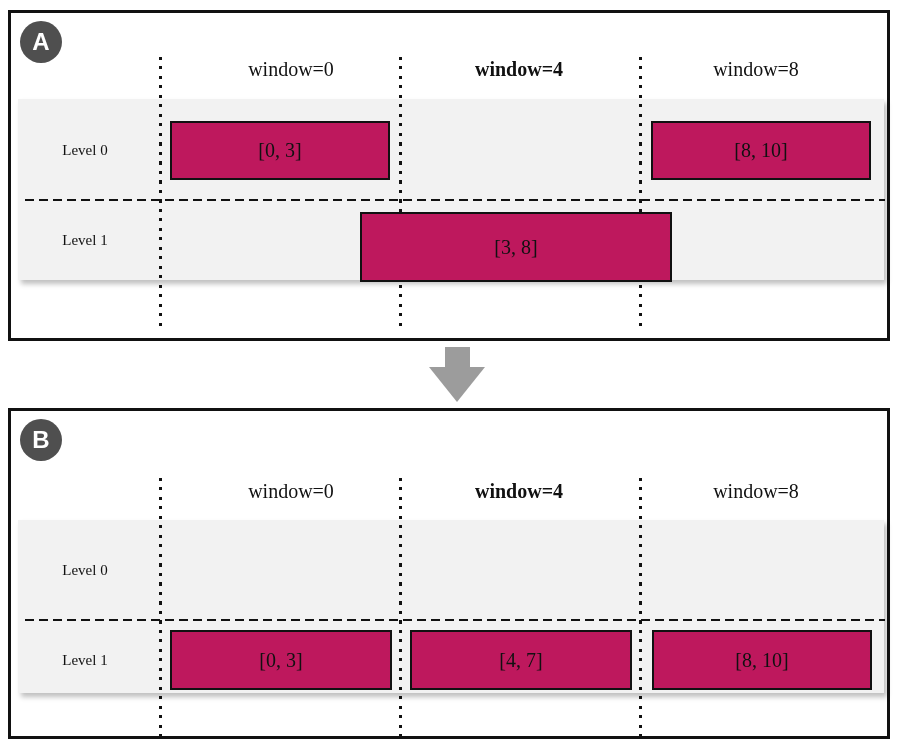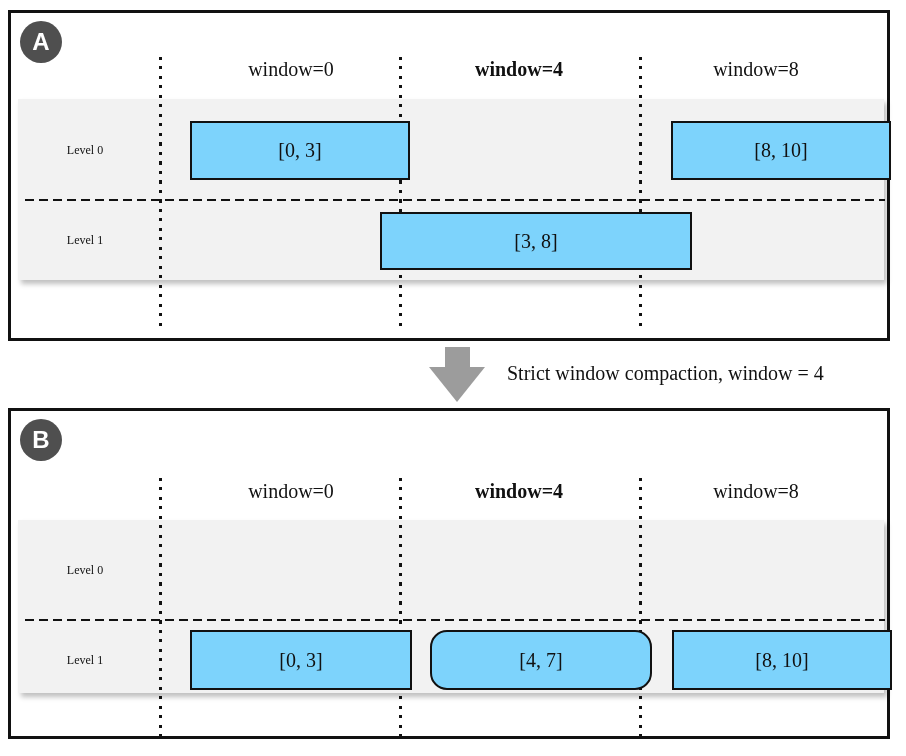"Level 0" .row-label { font-size: 12px -> 15px }
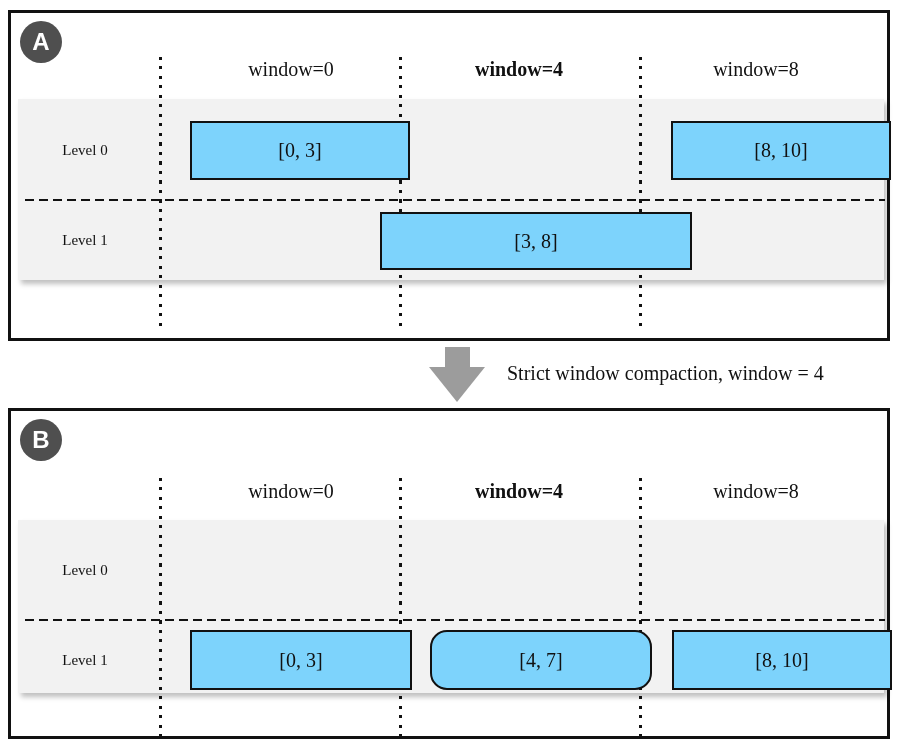"[0, 3]" .run-box { background: #7dd3fc -> #be185d; margin-left: 20px -> none }
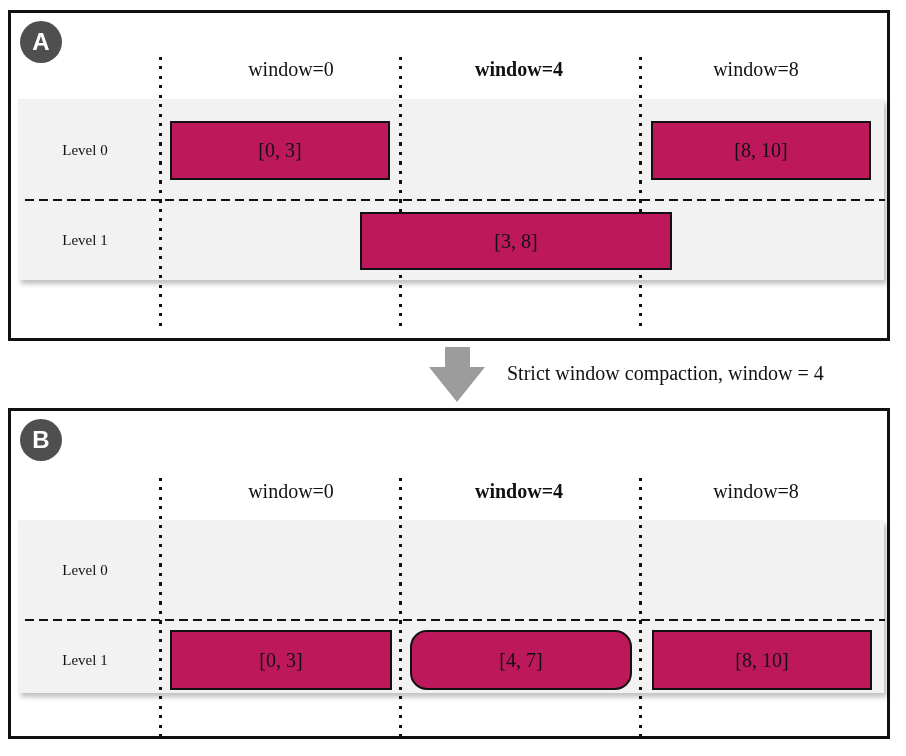"[3, 8]" #boxA3 { height: 58px -> 70px }
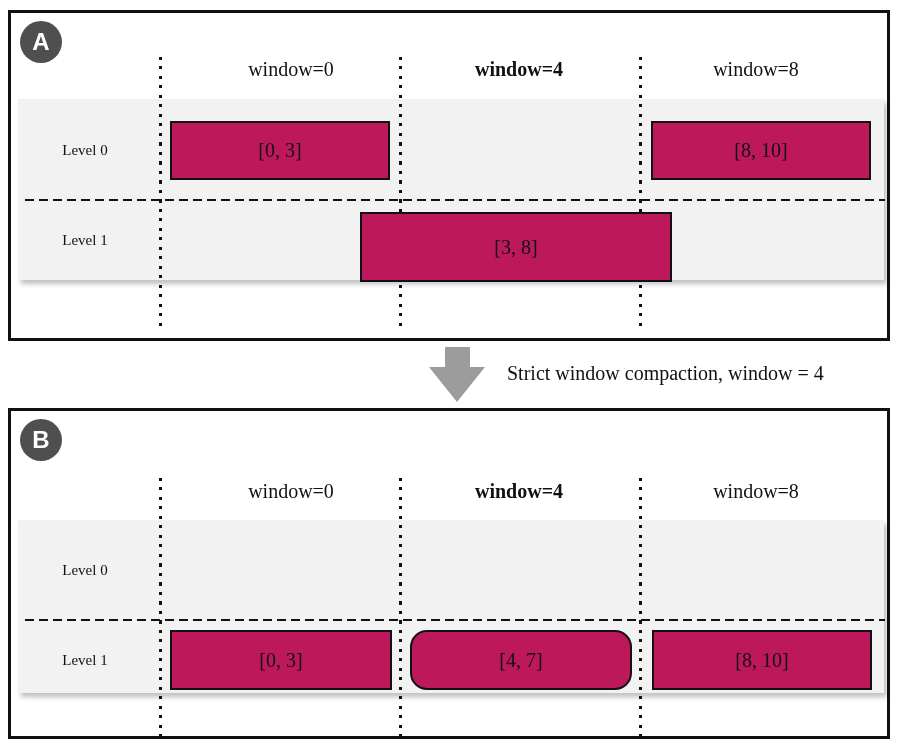"Strict window compaction, window =" div.transition-label { html: <div>Strict window compaction, window = 4</div> -> none }
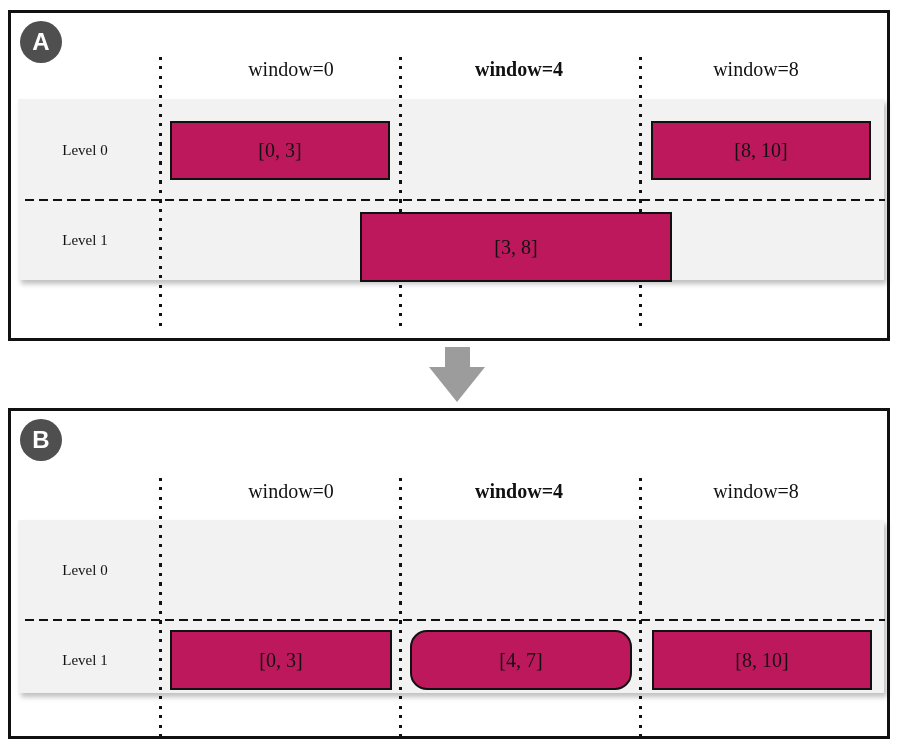"[4, 7]" #boxB2 { border-radius: 17px -> none }
